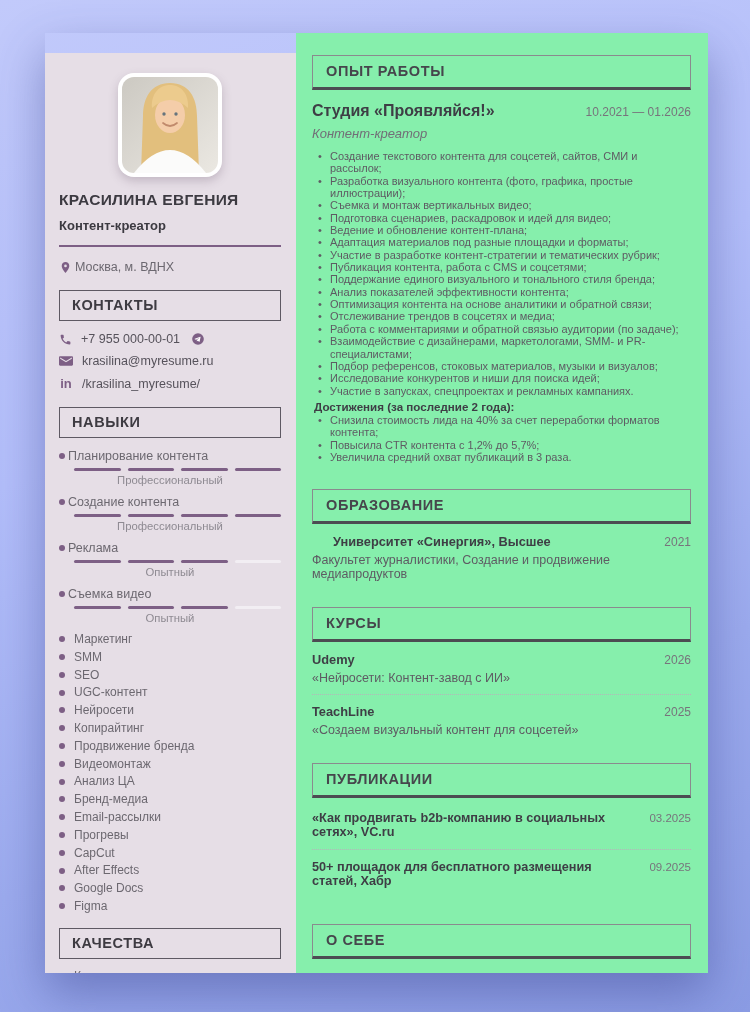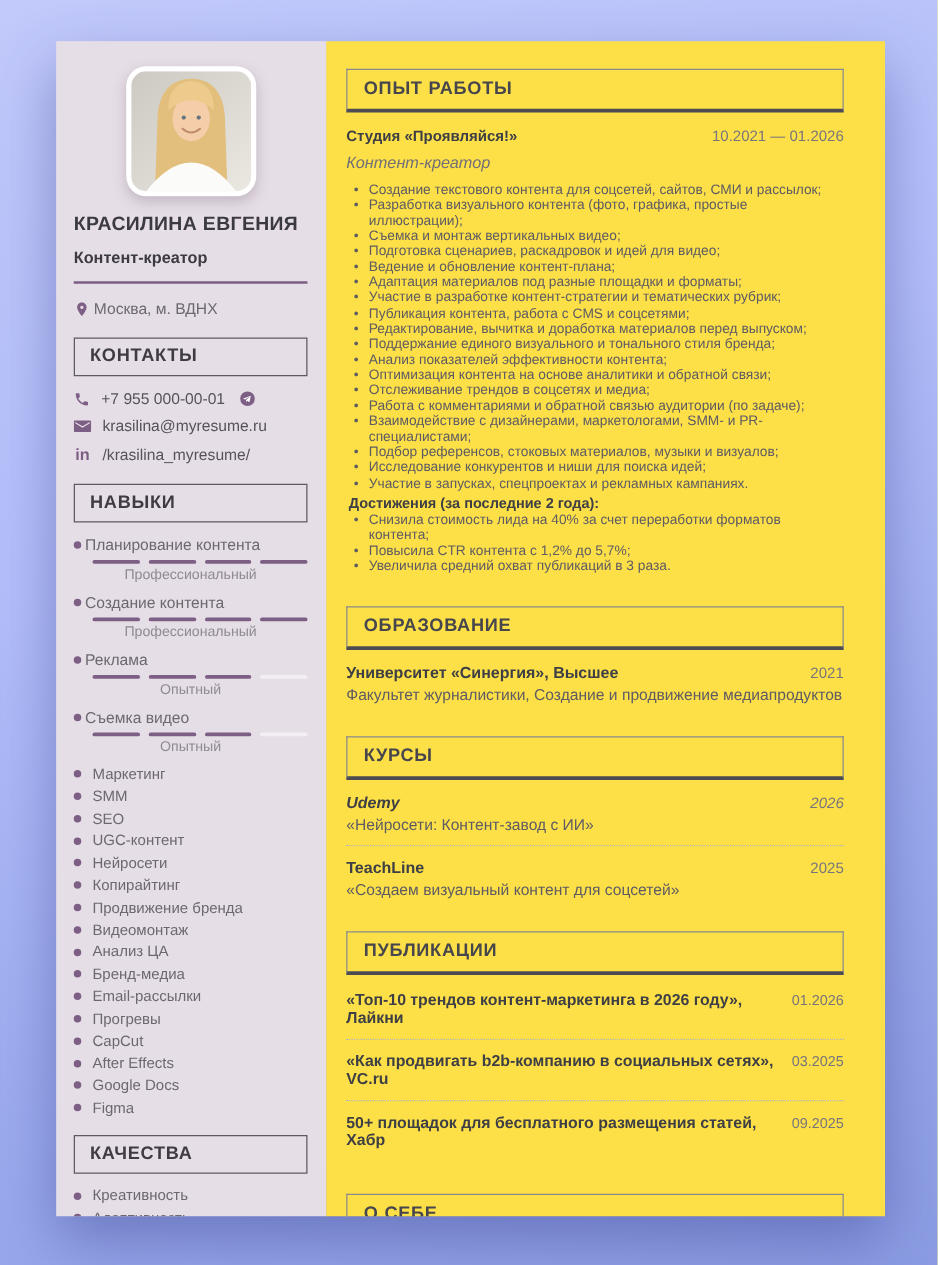"ОПЫТ РАБОТЫ" .main { background: #fde047 -> #86efac; padding: 22px 33px 0 16px -> 22px 17px 0 16px }
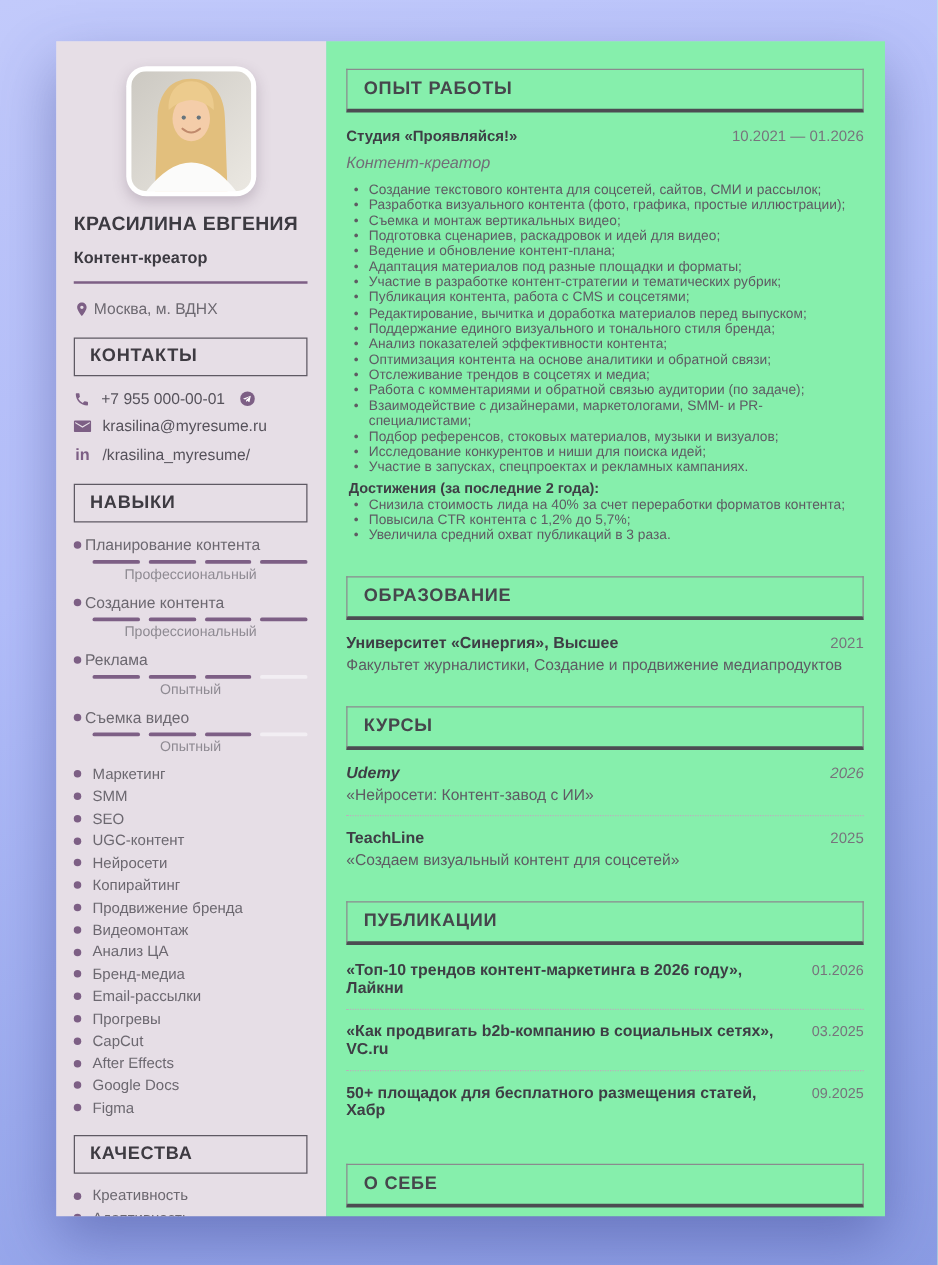"Студия «Проявляйся!»" .entry-title { font-size: 12px -> 16px }
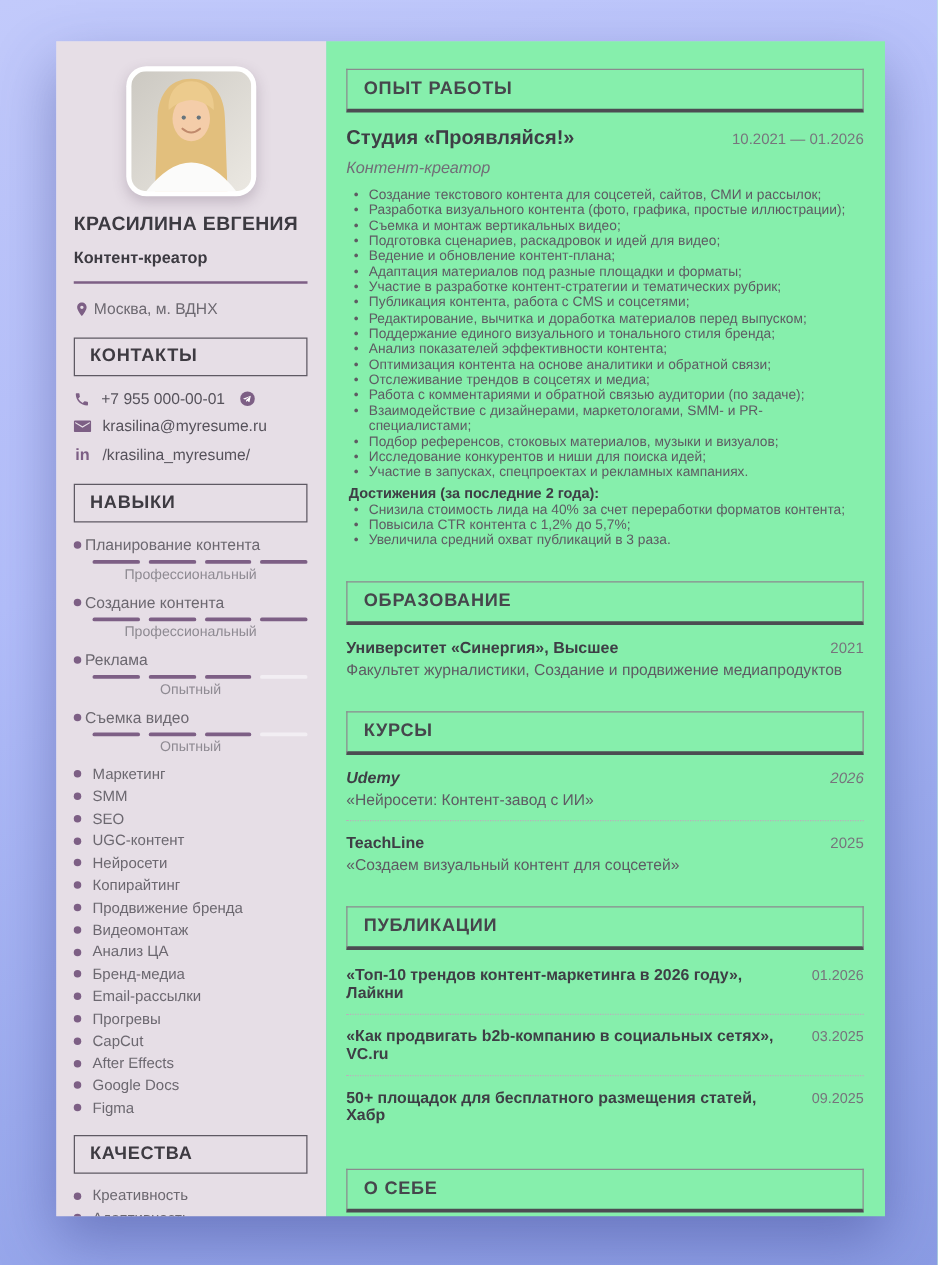"КРАСИЛИНА ЕВГЕНИЯ" .sidebar { margin-top: none -> 20px; width: 216px -> 251px }
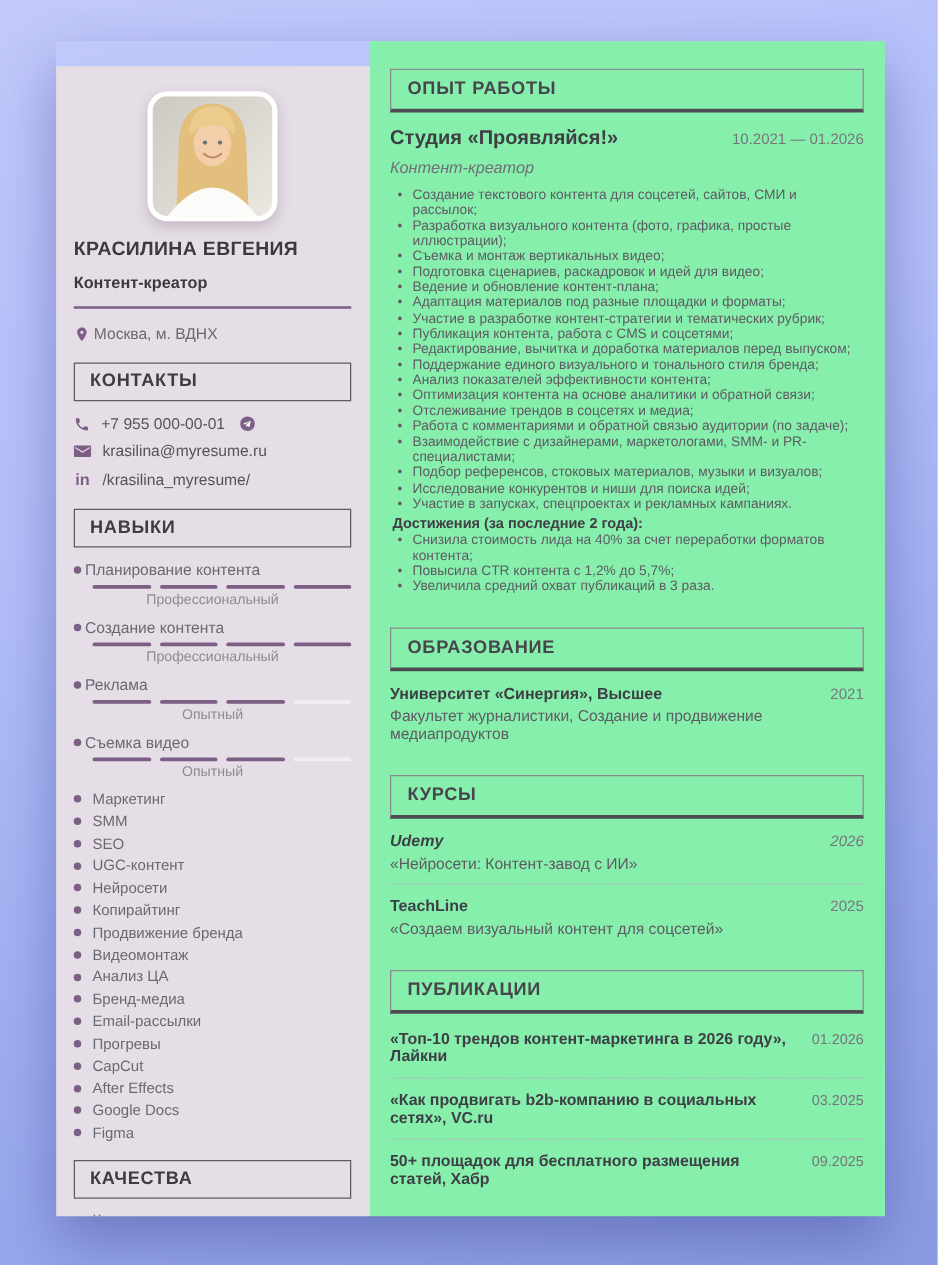"Редактирование, вычитка и доработка" li { html: <li>Редактирование, вычитка и доработка материалов перед выпуском;</li> -> none }
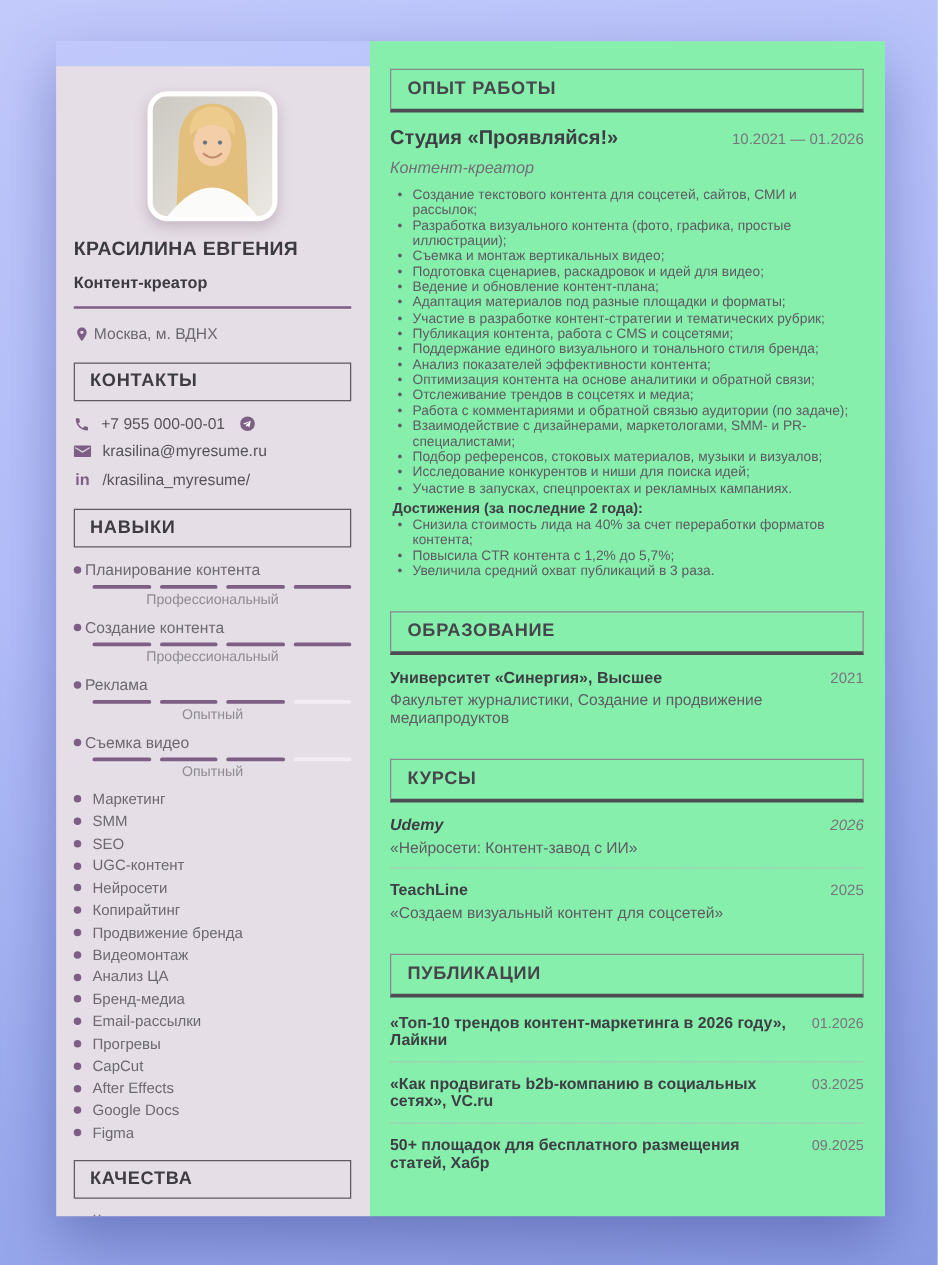"Университет «Синергия», Высшее" div.entry-head { margin-left: none -> 21px }
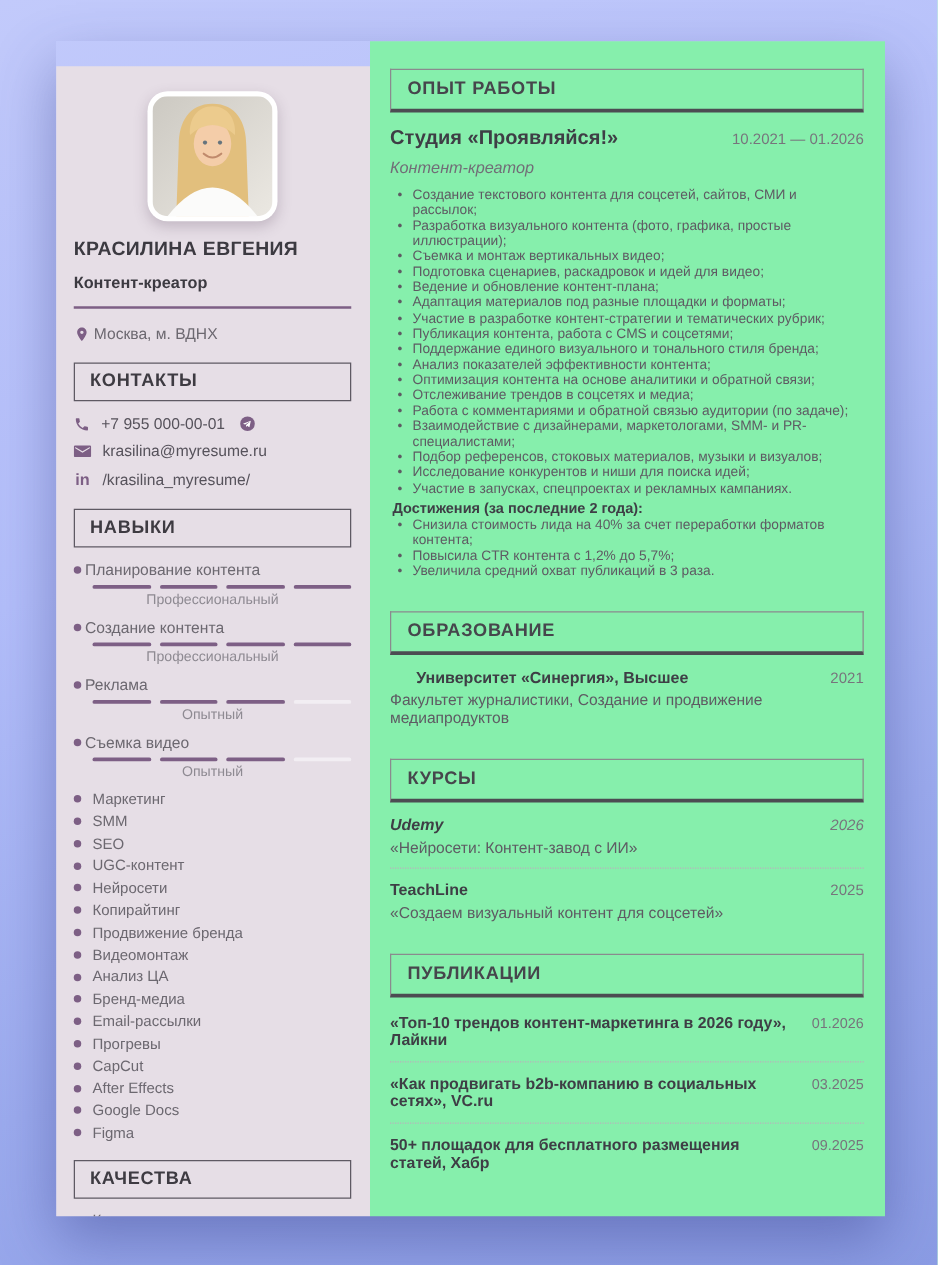"Udemy" div.entry-head { font-style: italic -> none }
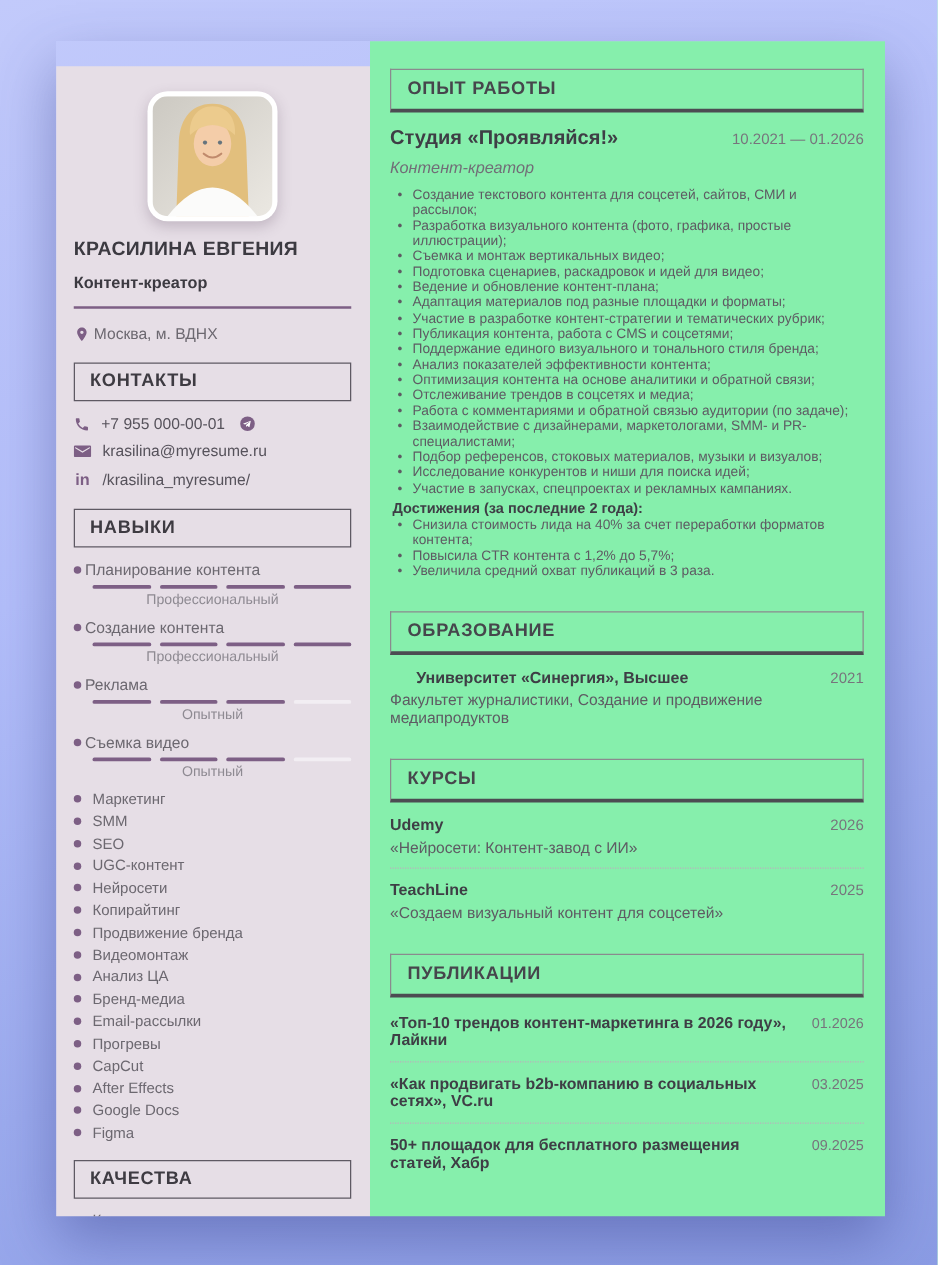"«Топ-10 трендов контент-маркетинга в" div.pub-row { html: <div> <span>«Топ-10 трендов контент-маркетинга в 2026 году», Лайкни</span> <span>01.2026</span> </div> -> none }
